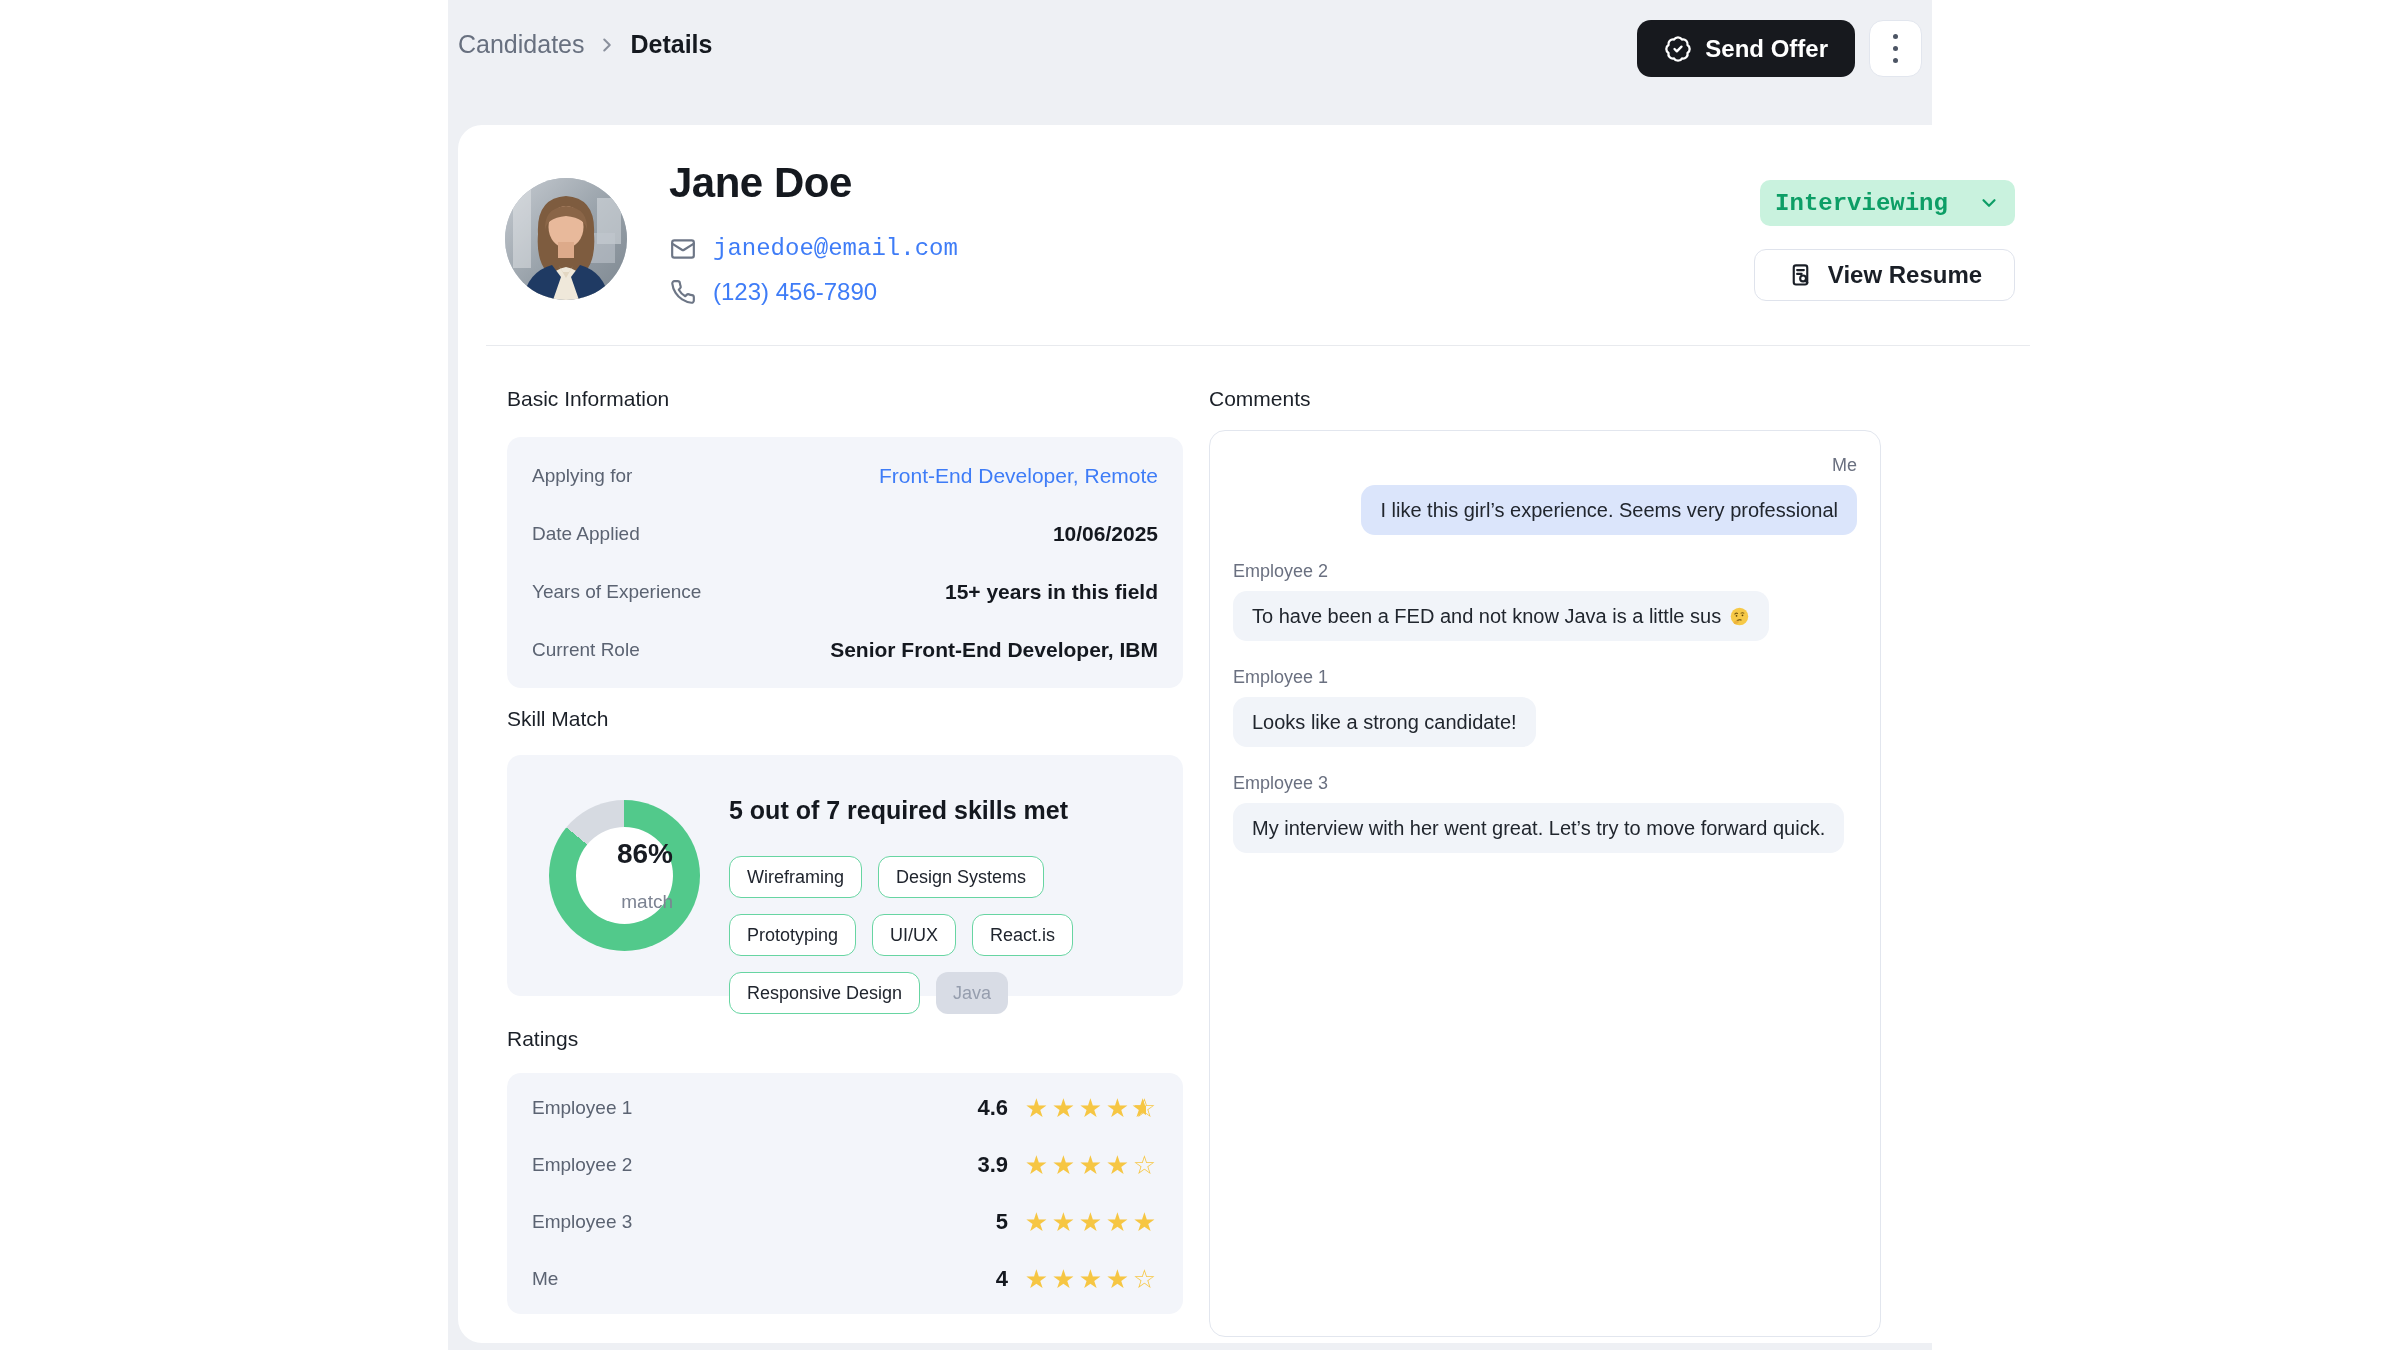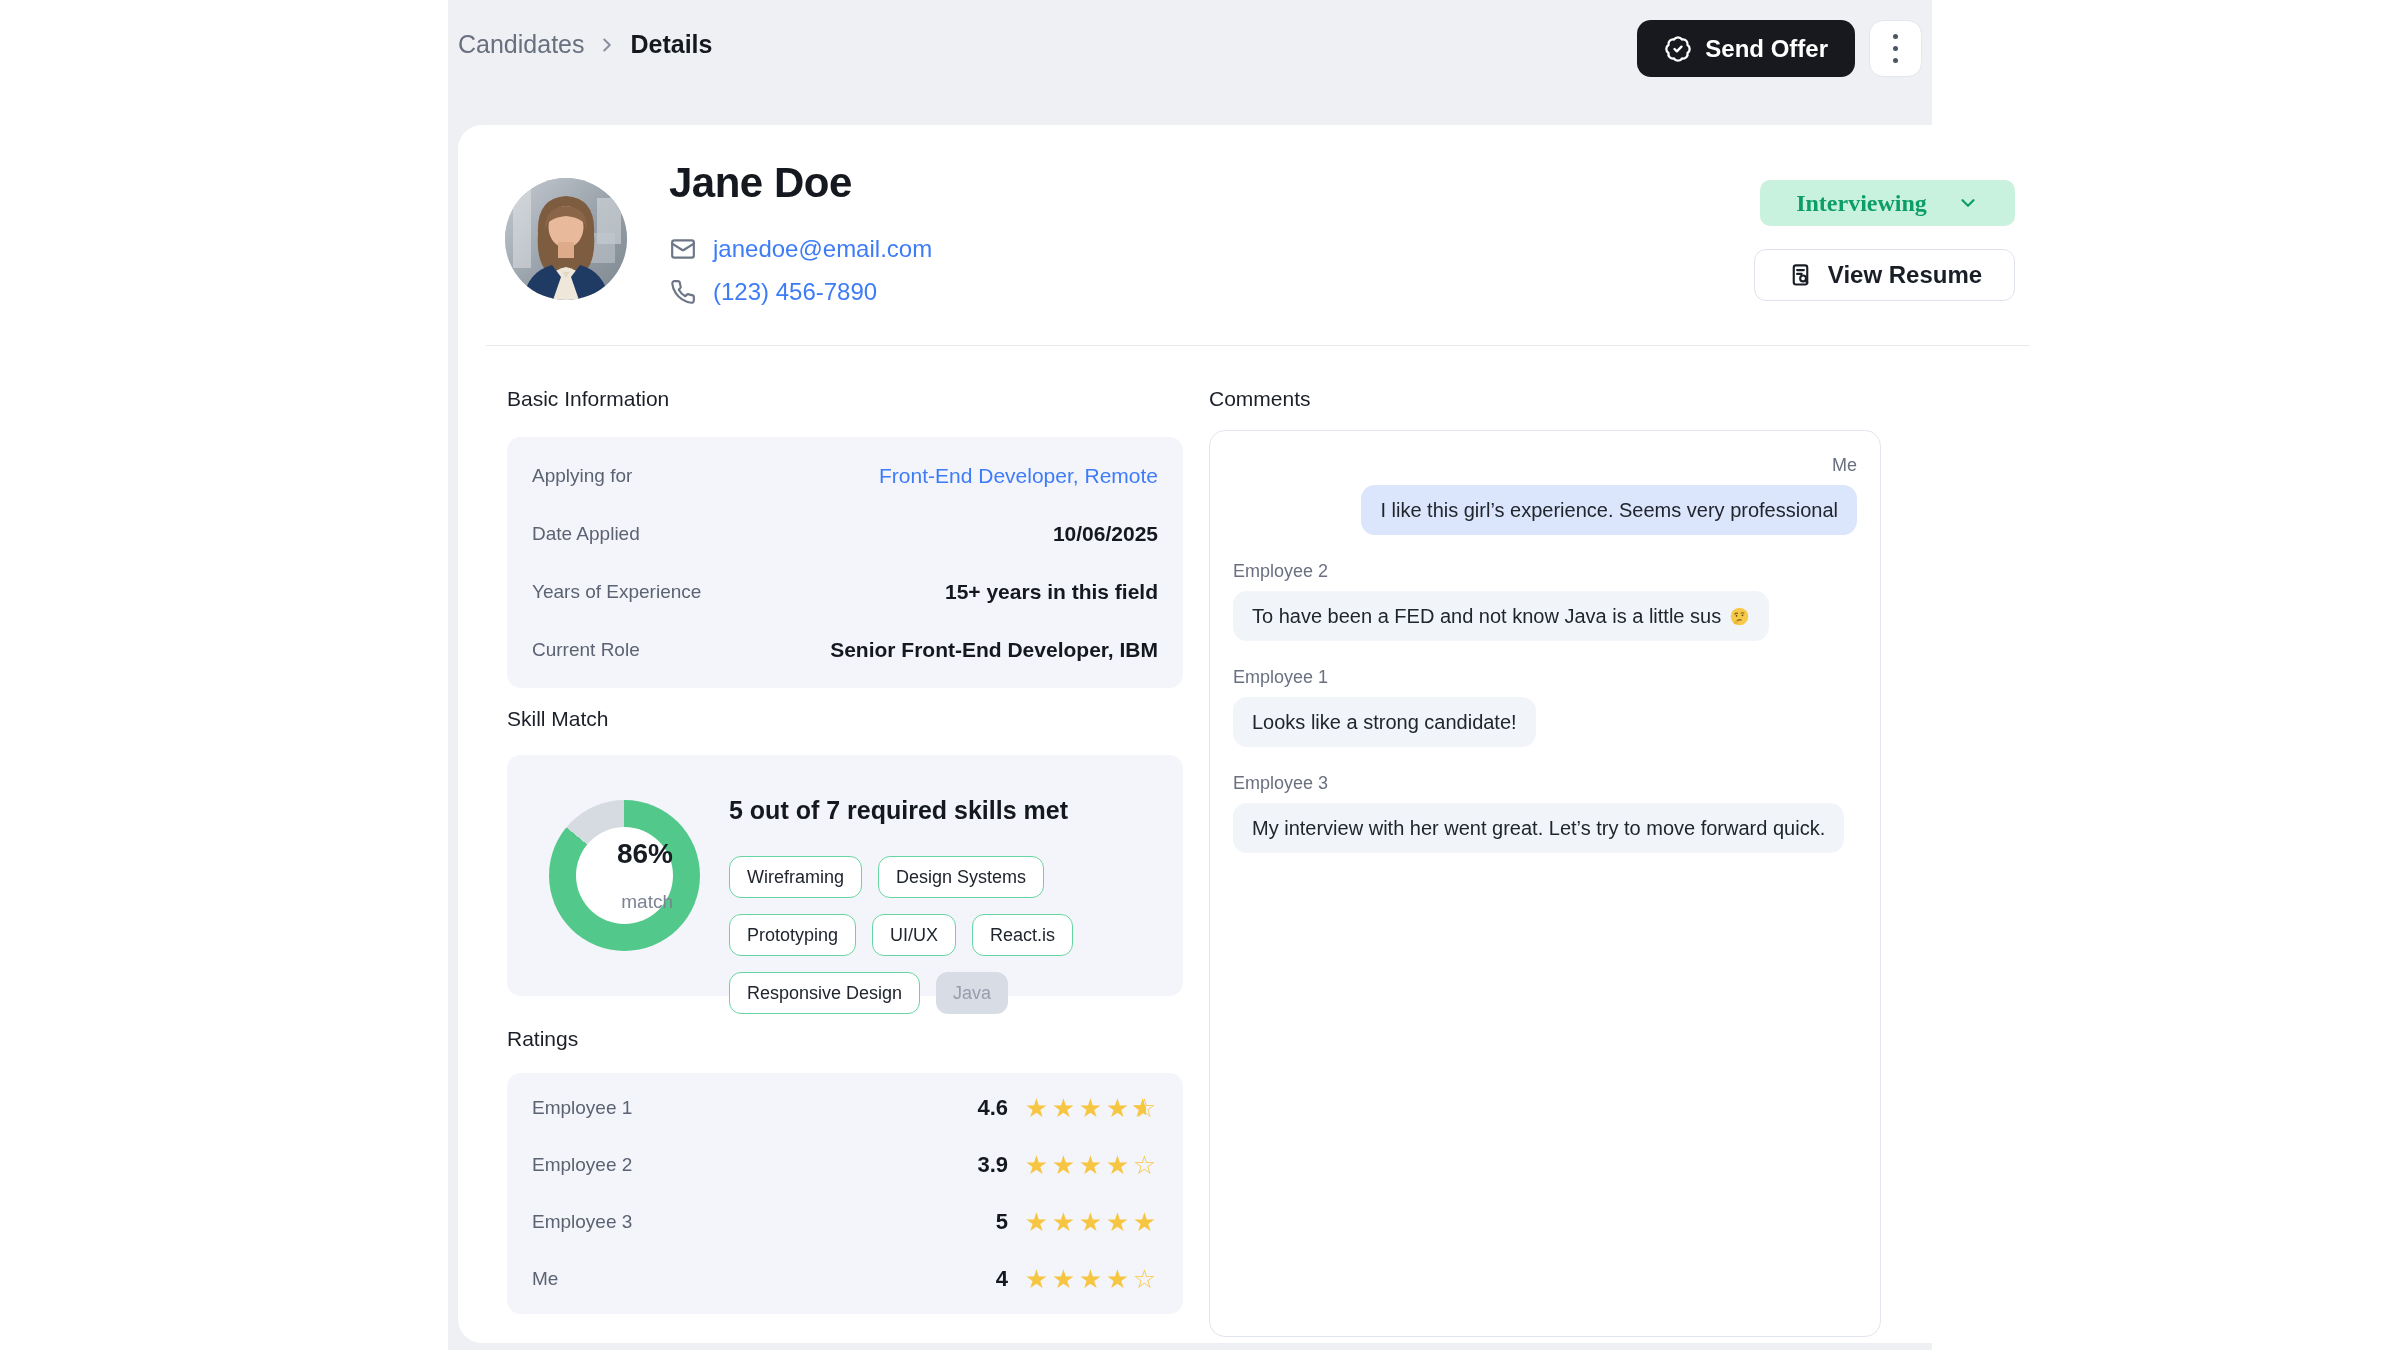"Interviewing" .status-pill { font-family: Liberation Serif, serif -> Liberation Mono, monospace }
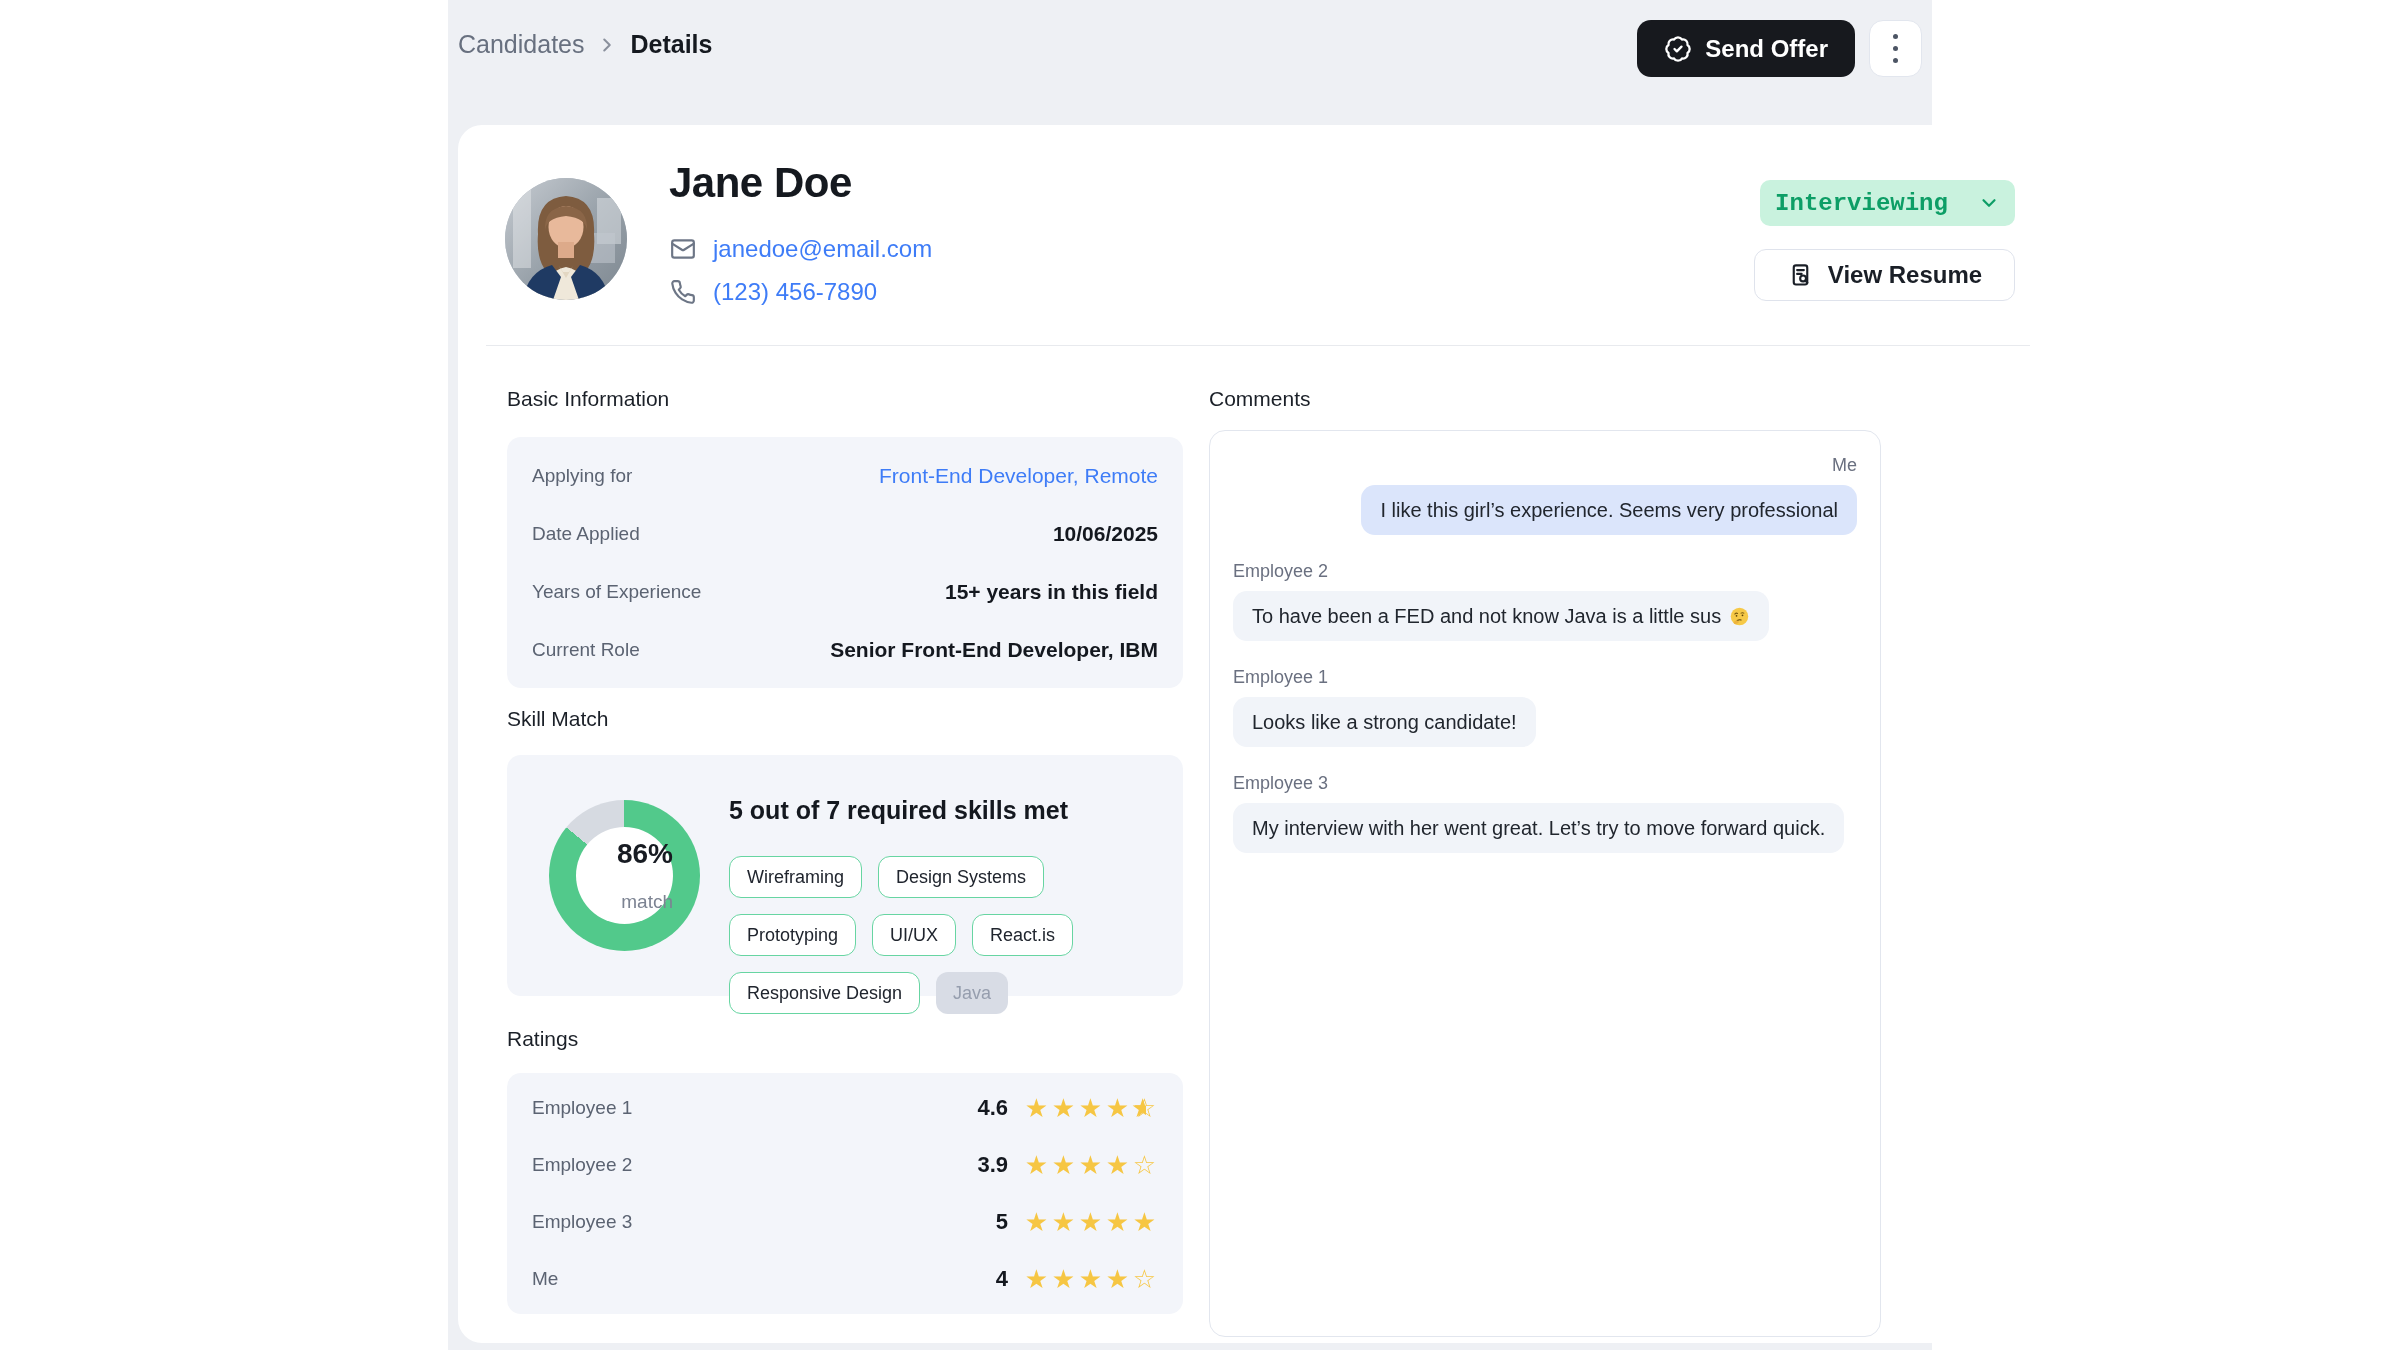"janedoe@email.com" .contact-row.email { font-family: none -> Liberation Mono, monospace }
